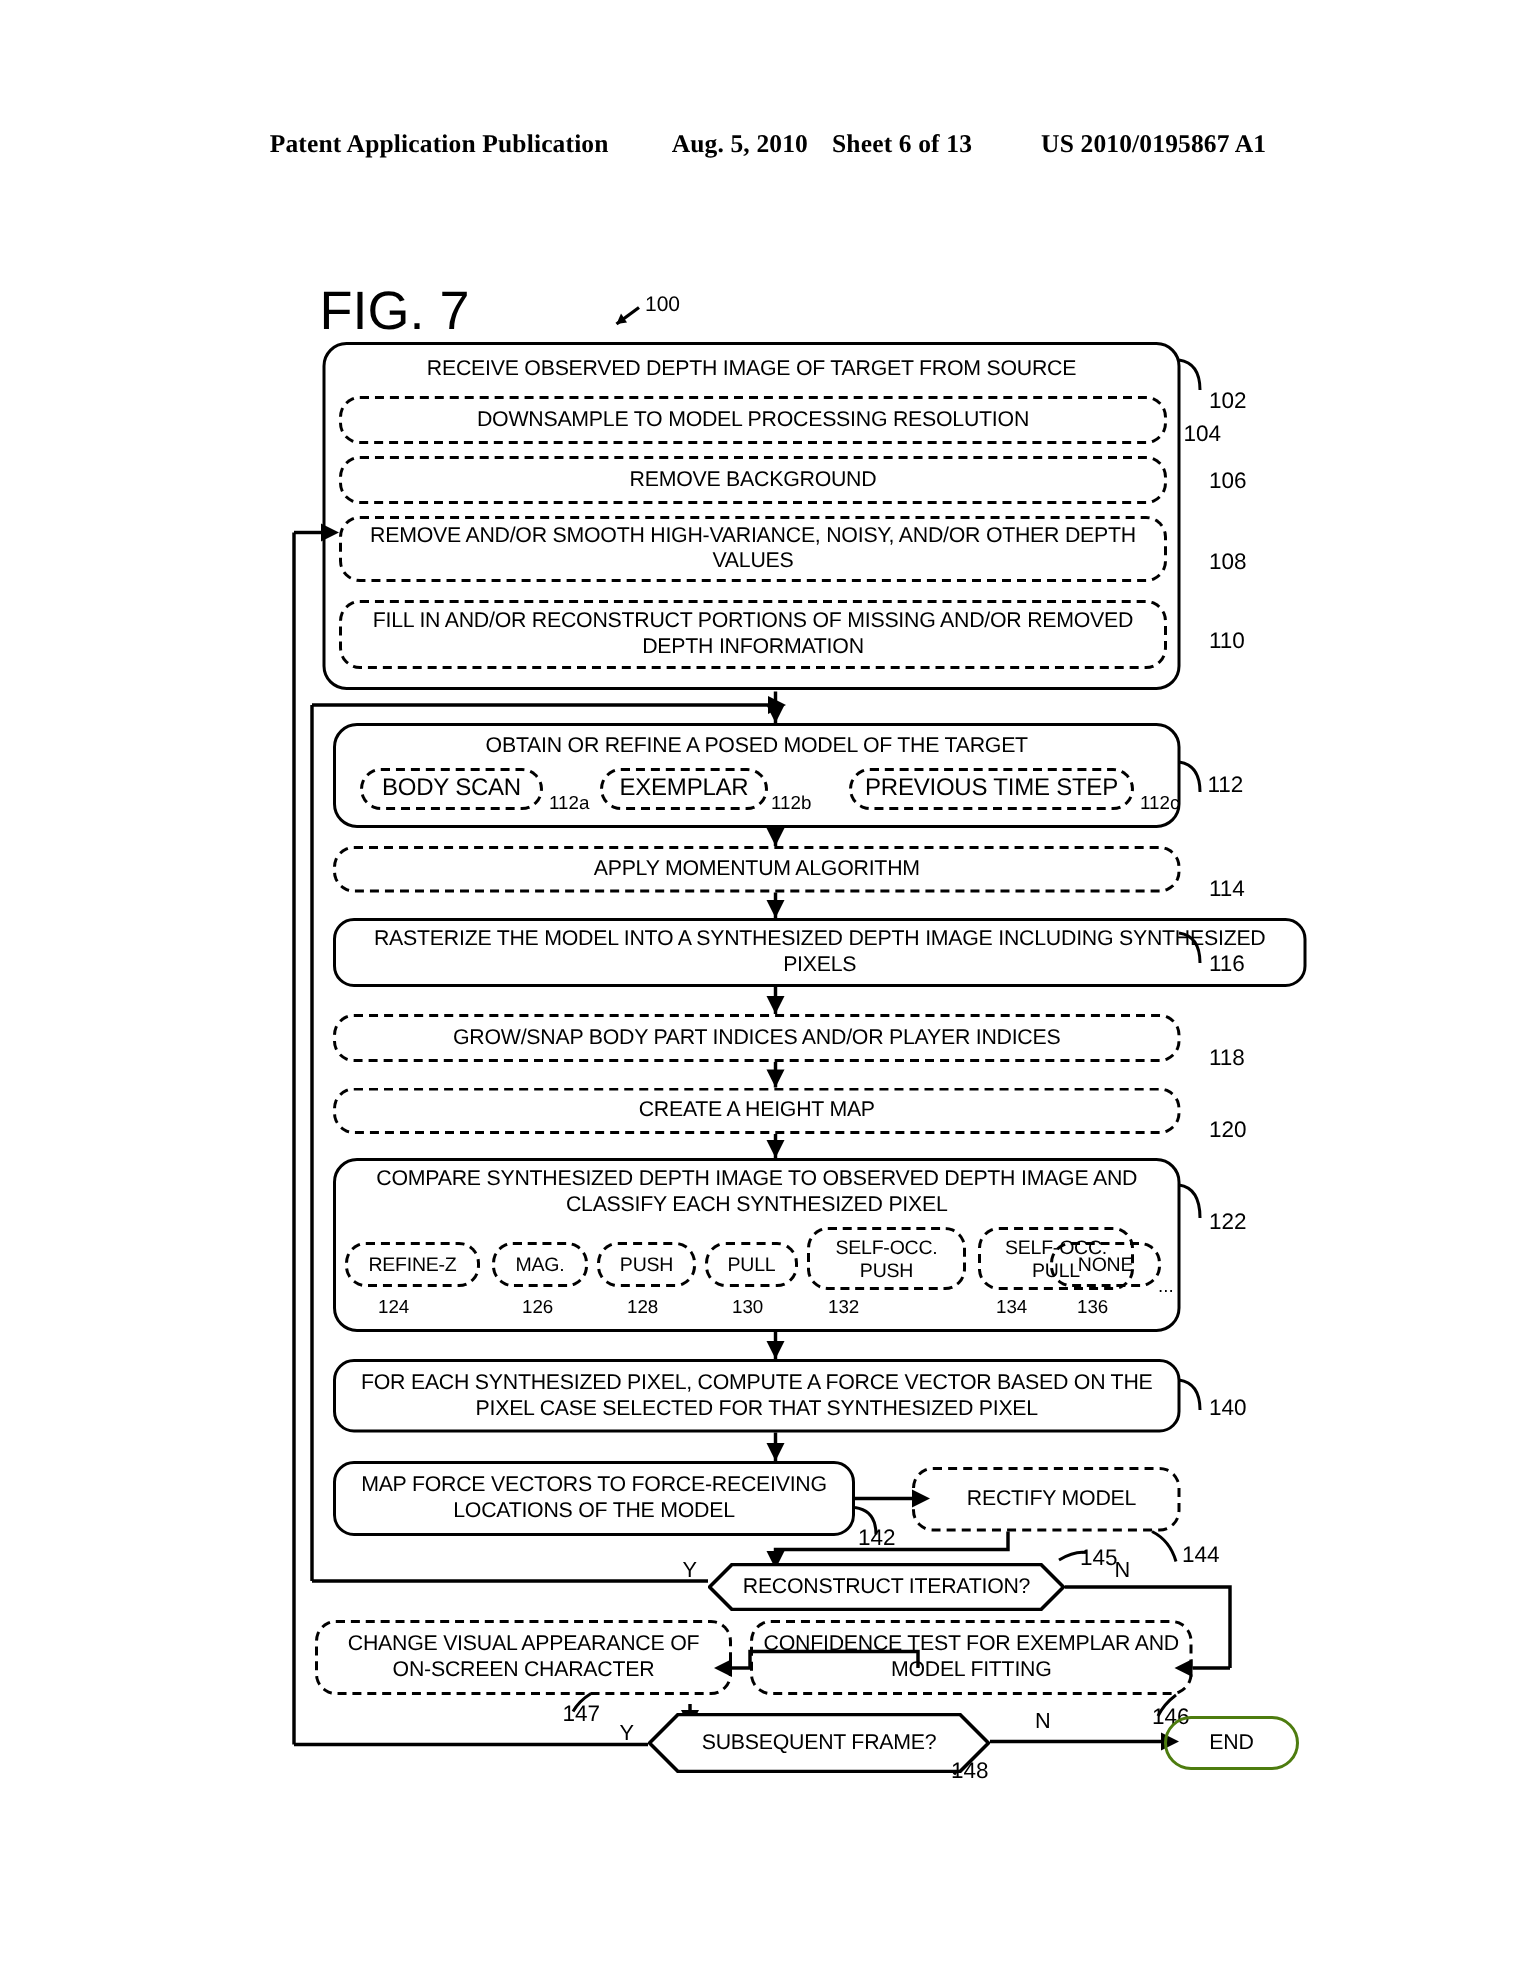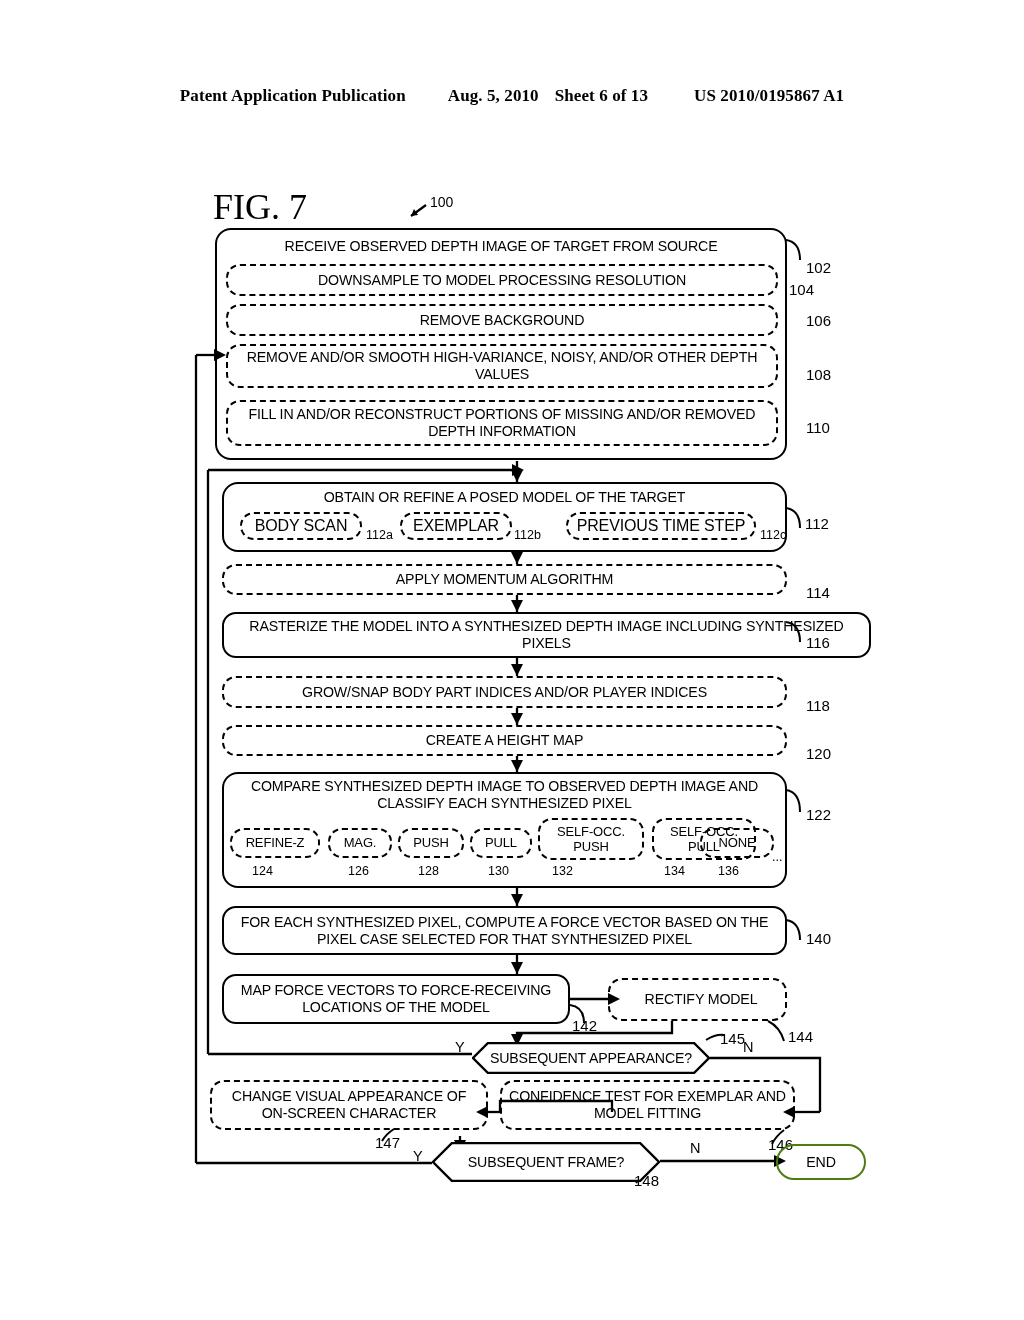"FIG. 7" .fig-title { font-family: Liberation Serif, serif -> Liberation Sans, sans-serif }
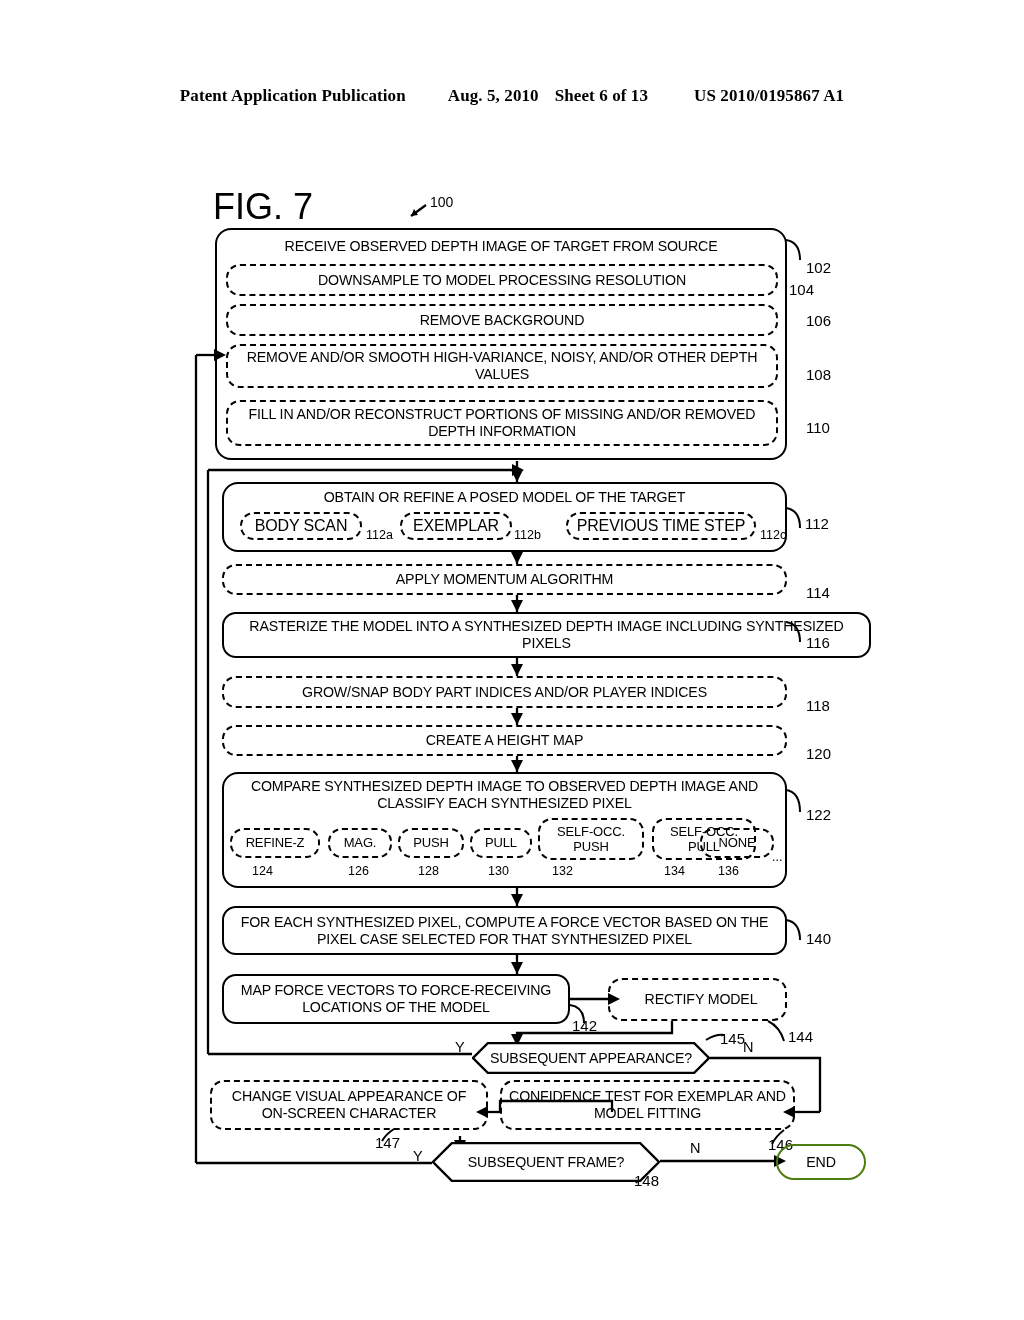"SUBSEQUENT APPEARANCE?" span.hextext { text: SUBSEQUENT APPEARANCE -> RECONSTRUCT ITERATION }
